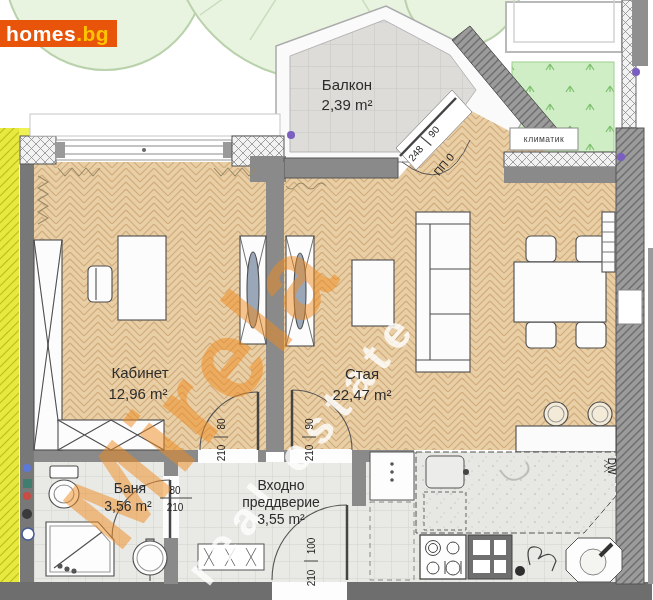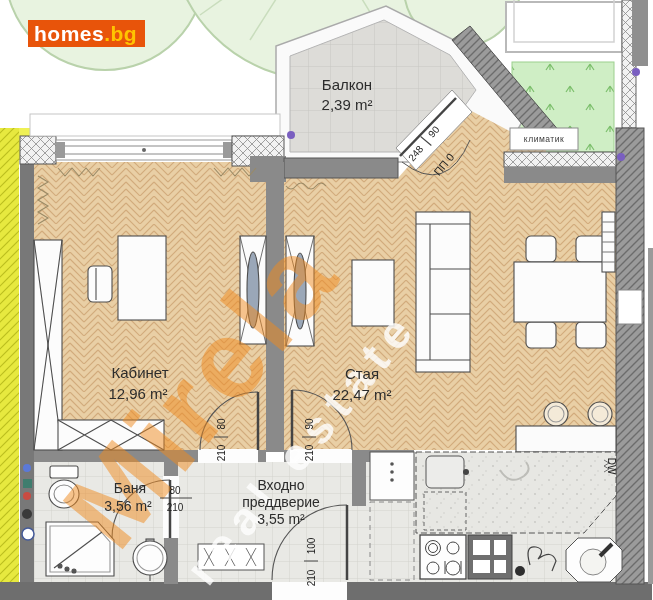"homes.bg" .logo { margin-left: 28px -> none }
